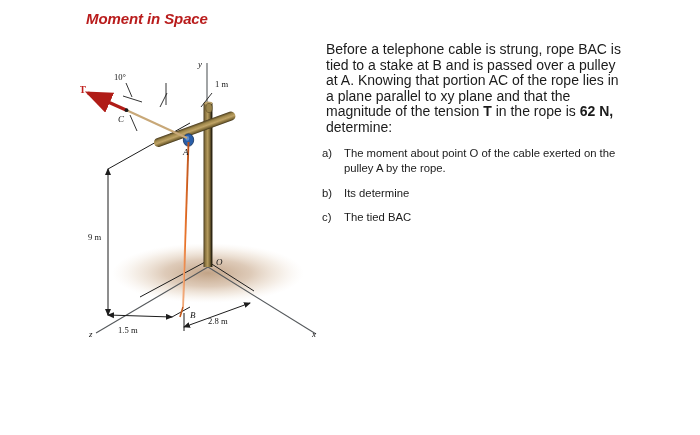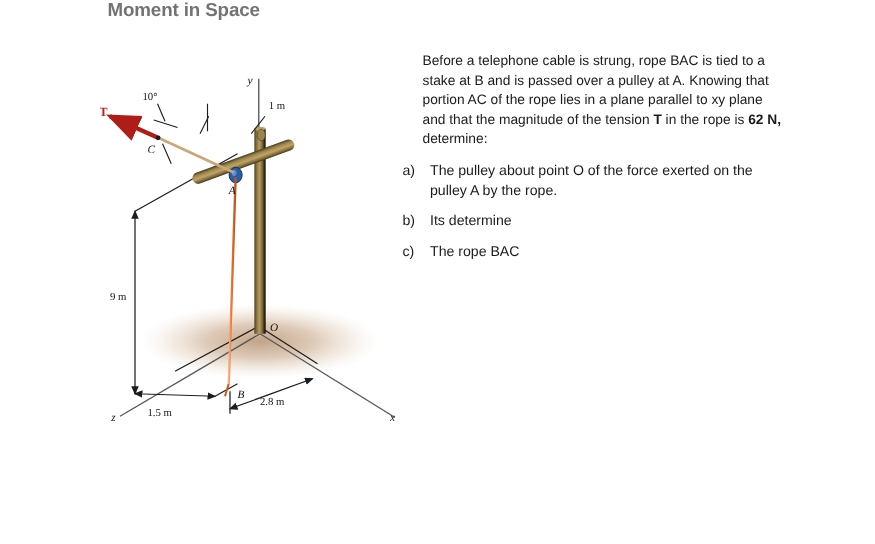"Moment in Space" #page-title { color: #737373 -> #b91c1c; font-style: none -> italic; top: 0 -> 10px }
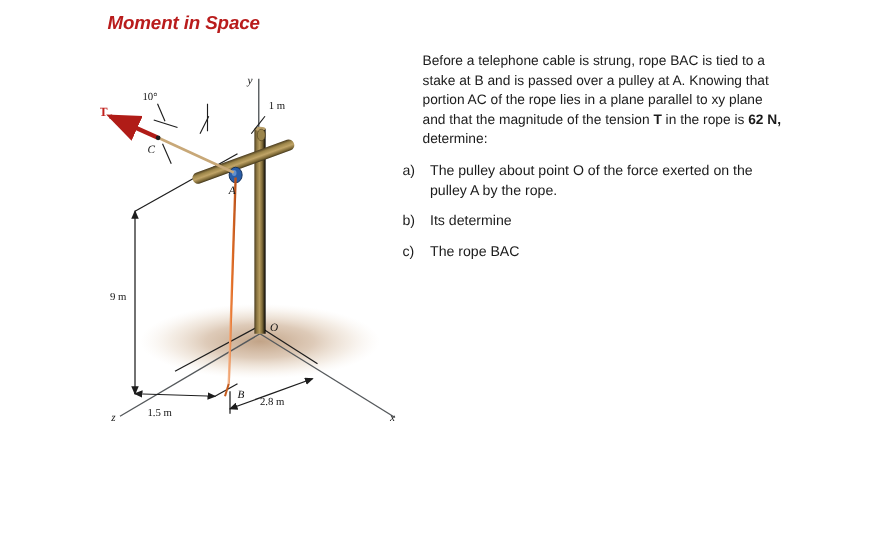"Before a telephone cable is" #problem-statement { font-size: 11px -> 14px; margin: 0 0 10px 16px -> 0 0 10px 4px }
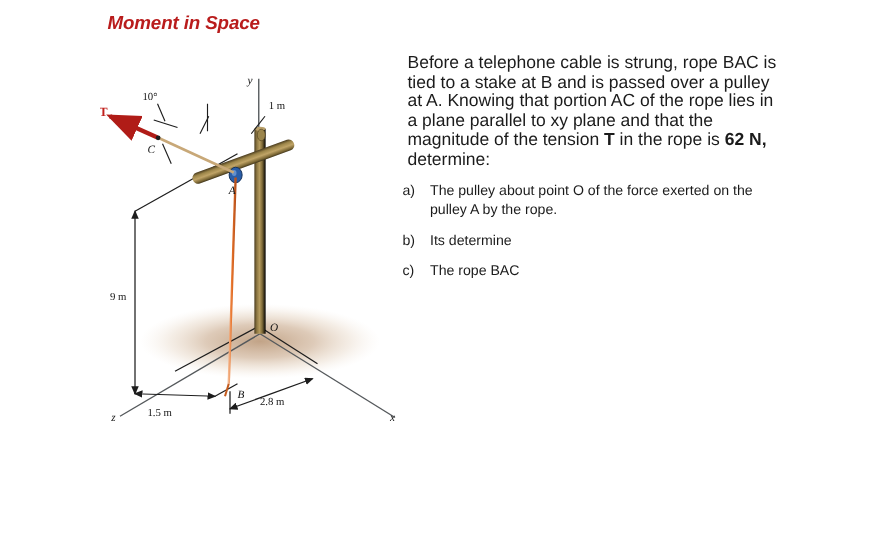"The pulley about point O" span.q-text { text: pulley about point O of the force -> moment about point O of the cable }
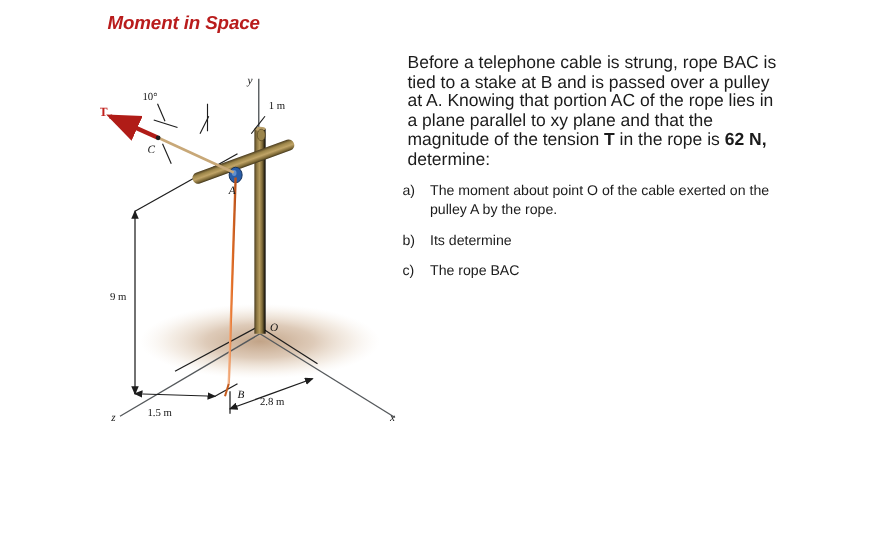"The rope BAC" span.q-text { text: rope -> tied }
